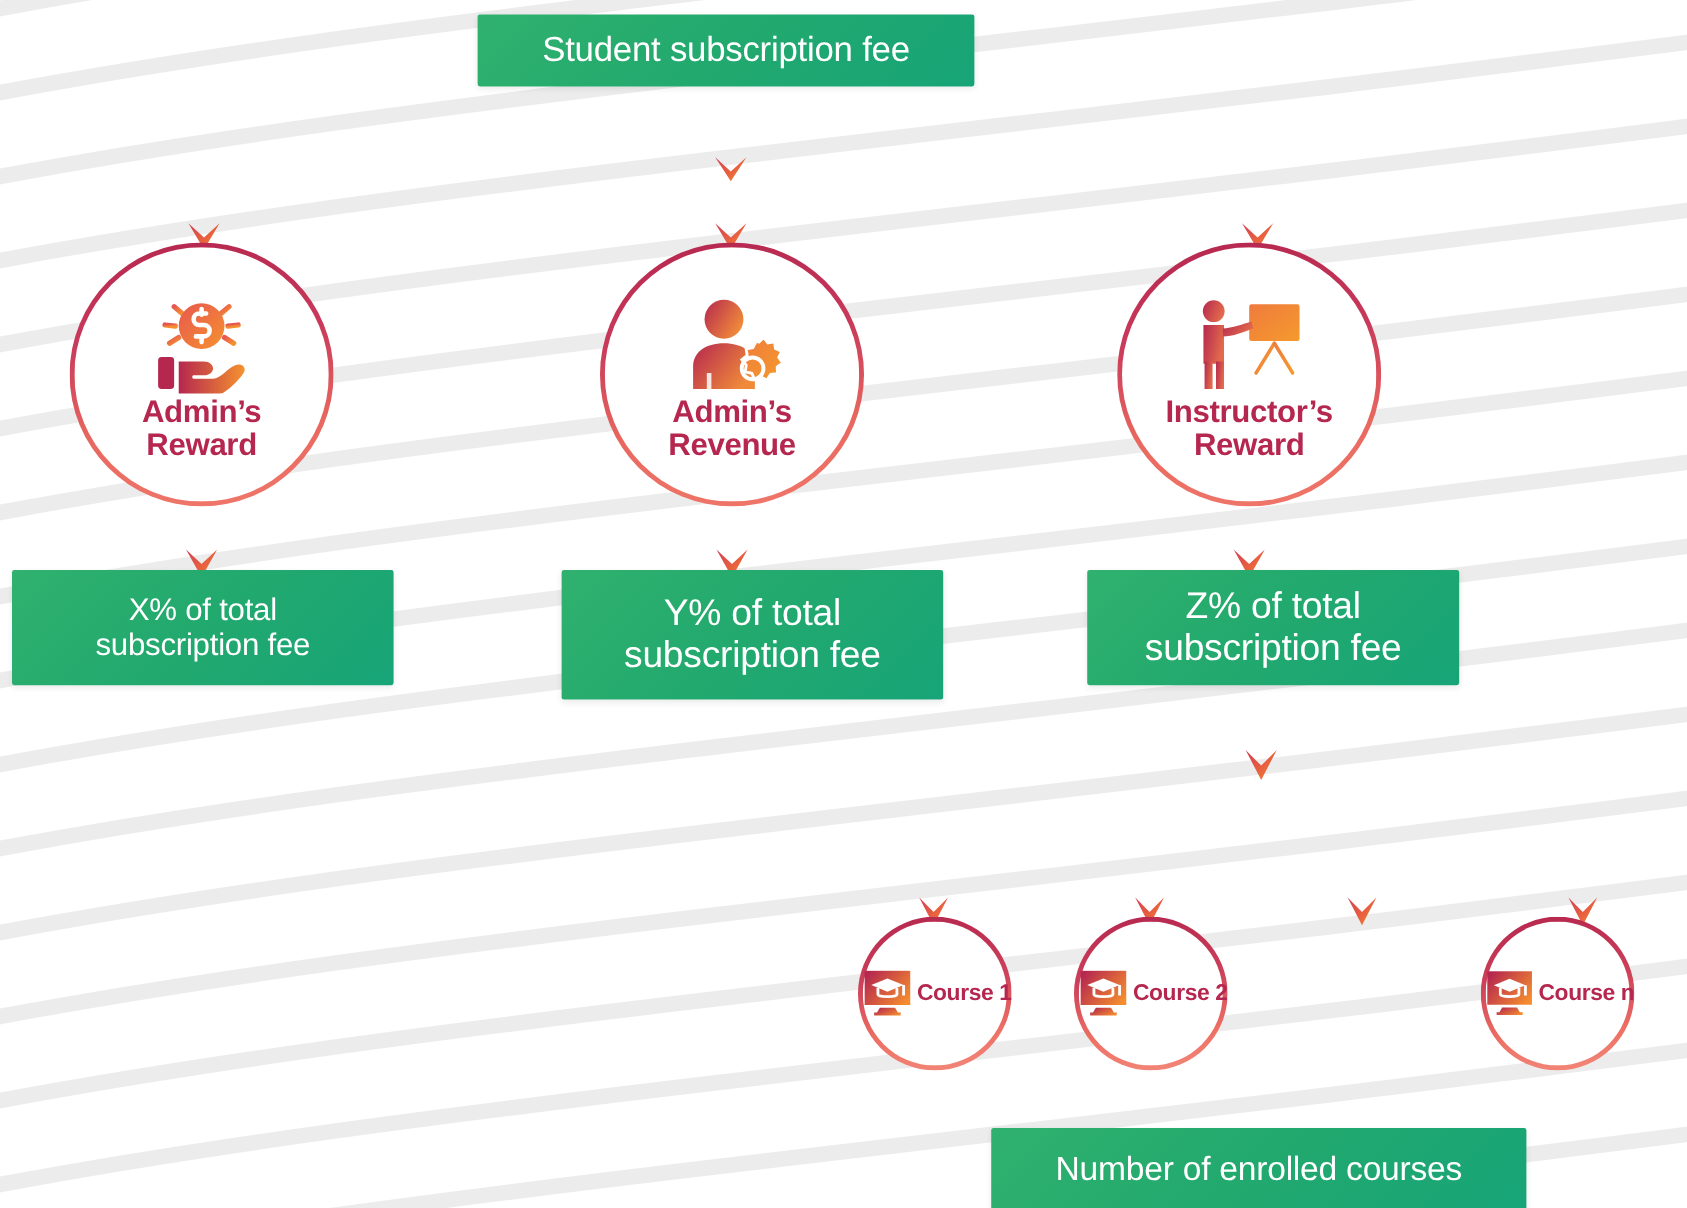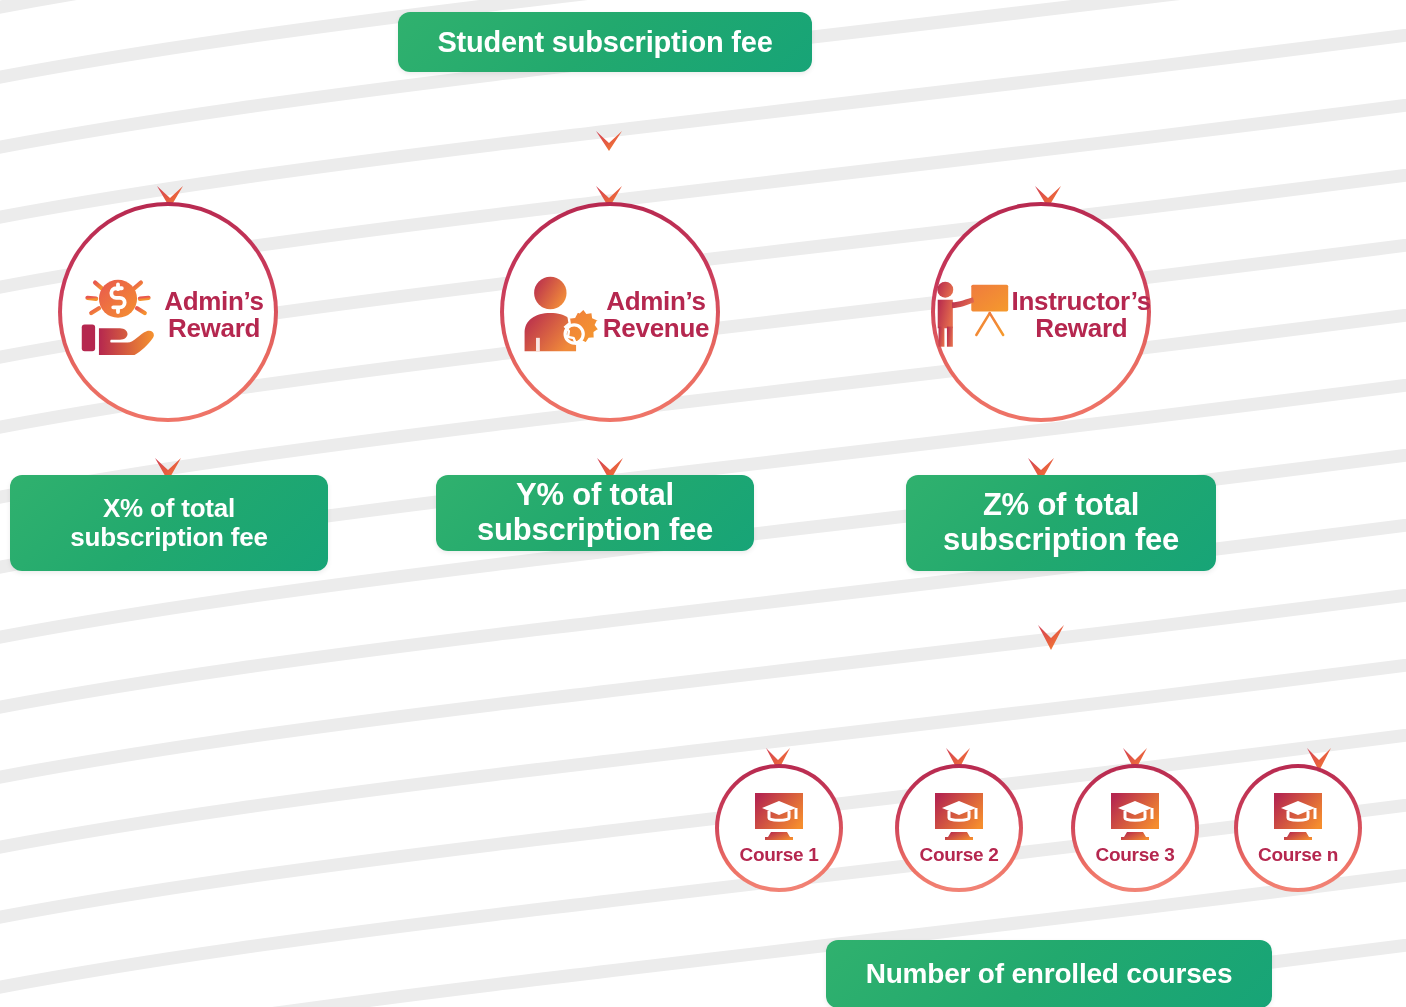"Student subscription fee" .green-box { border-radius: 12px -> 2px; font-weight: bold -> normal }
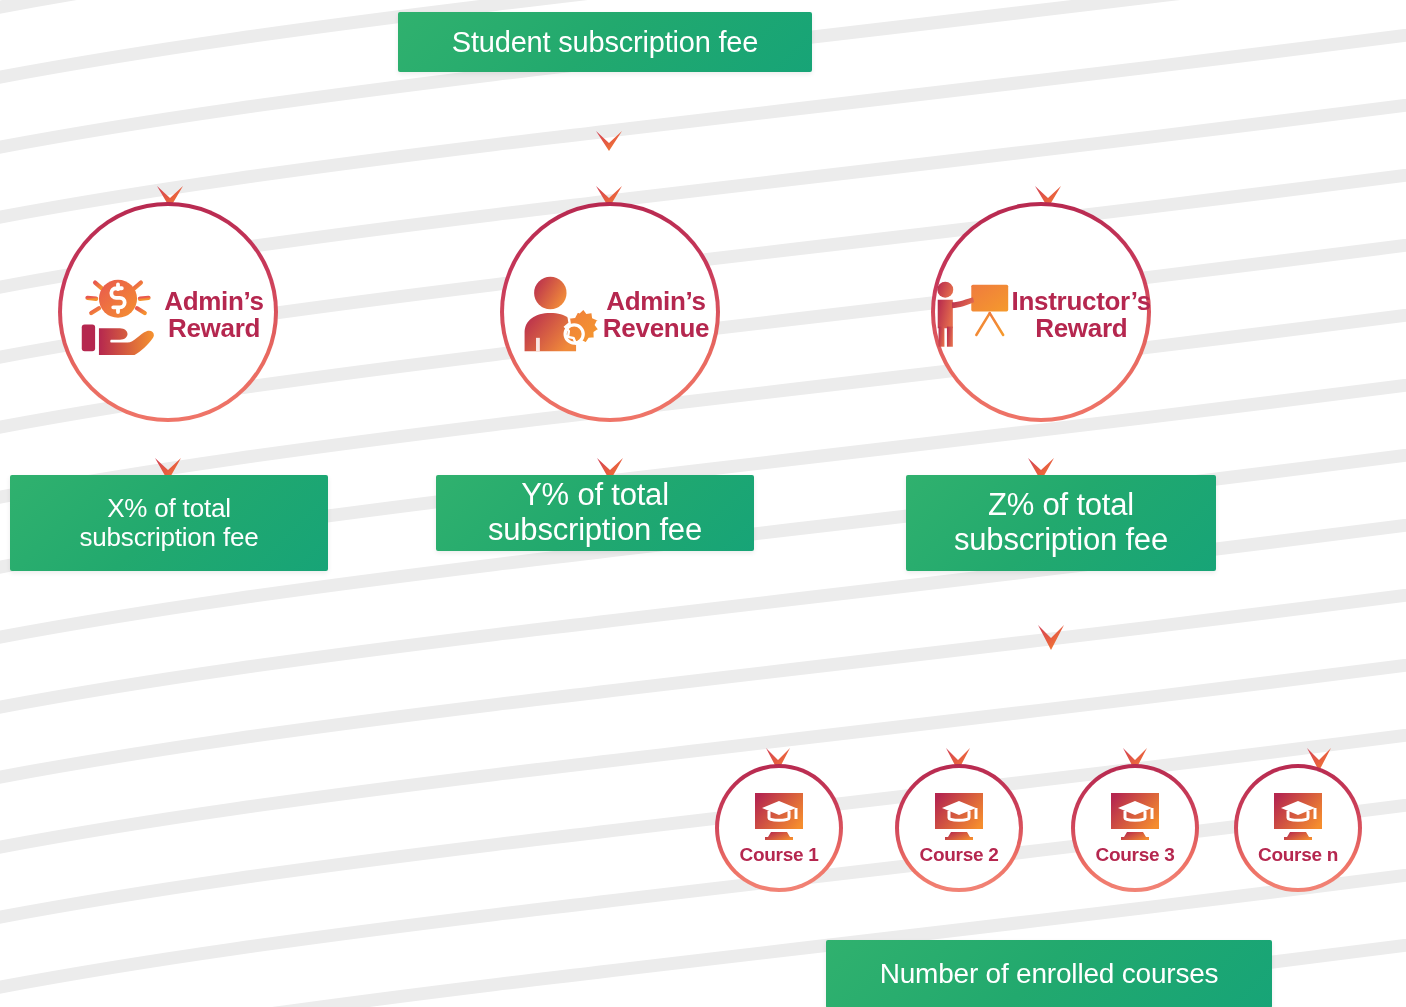"Admin’s" .ring-node .ring-inner { flex-direction: row -> column }
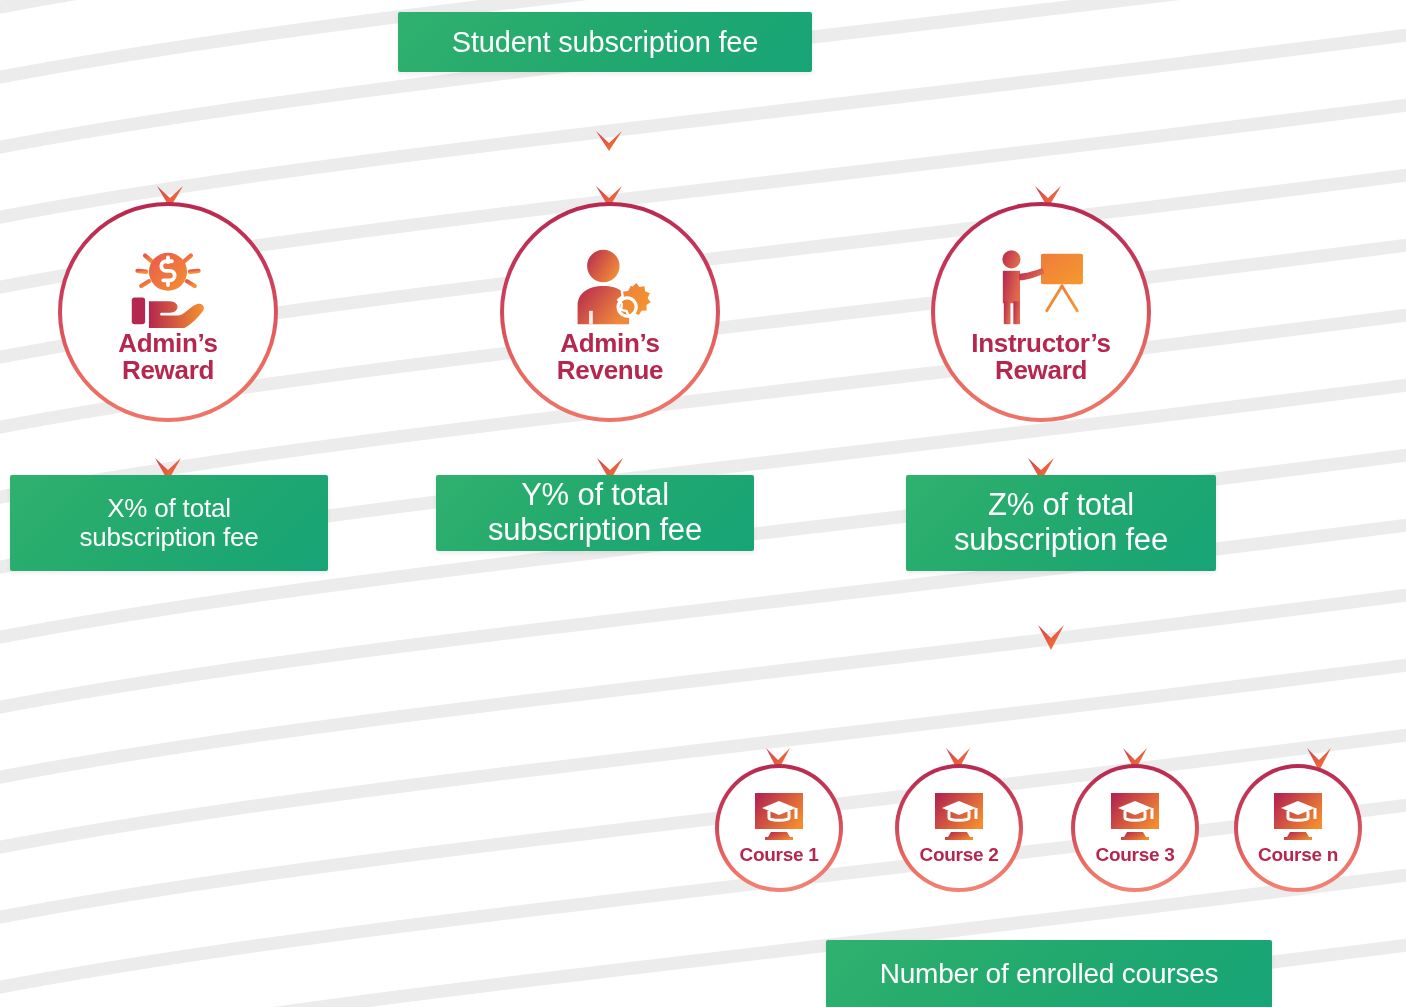"Y% of total" #box-y { height: 76px -> 108px; left: 436px -> 468px }
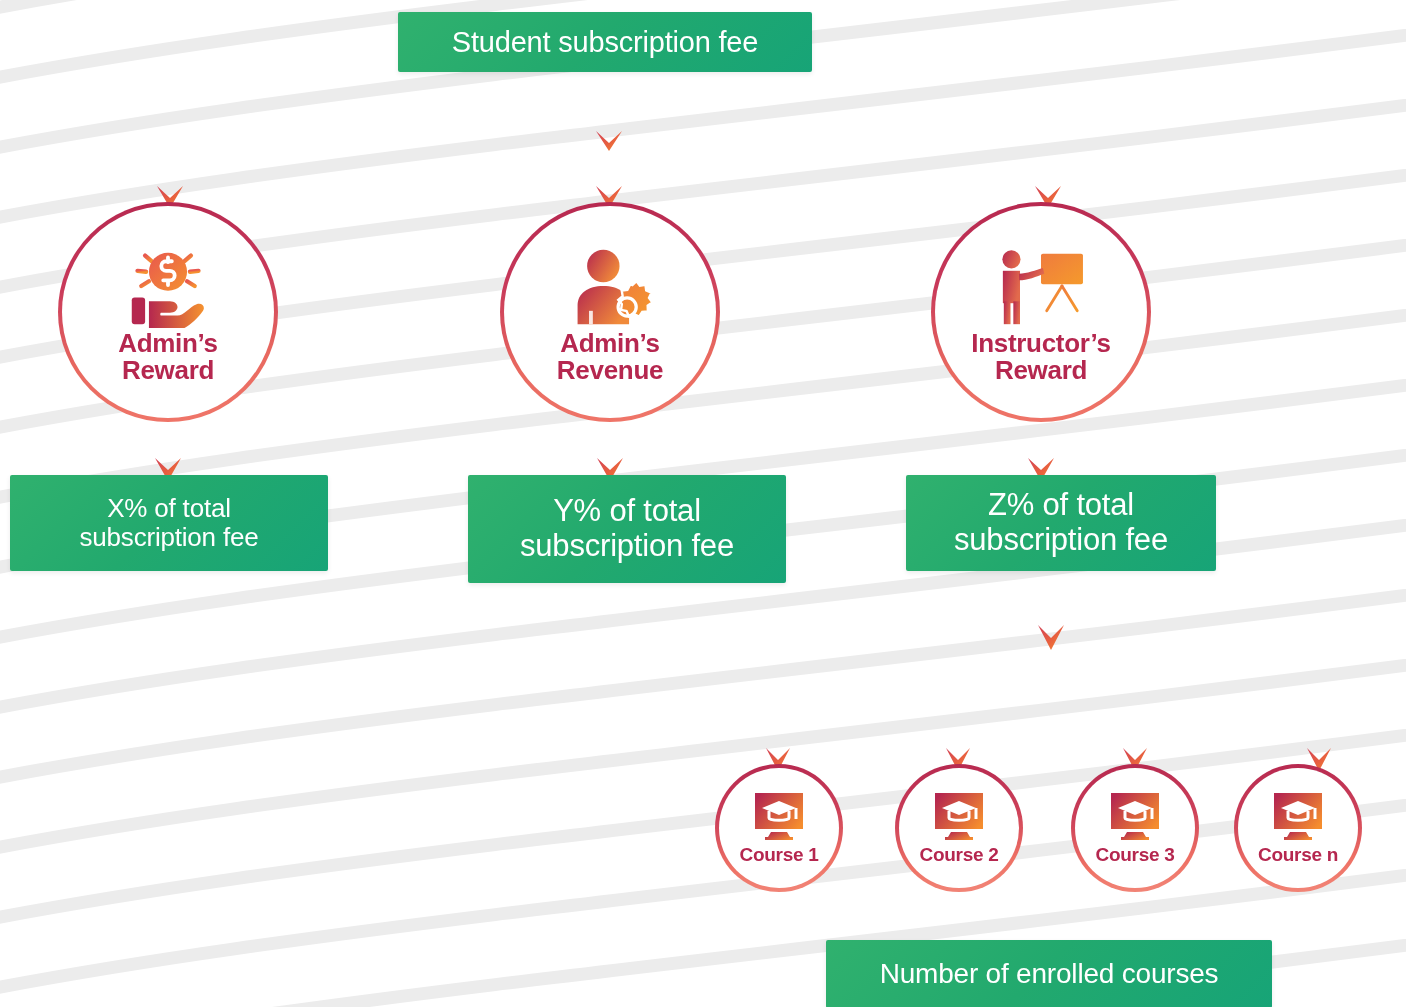"Course 1" .course-node .ring-inner { flex-direction: column -> row }
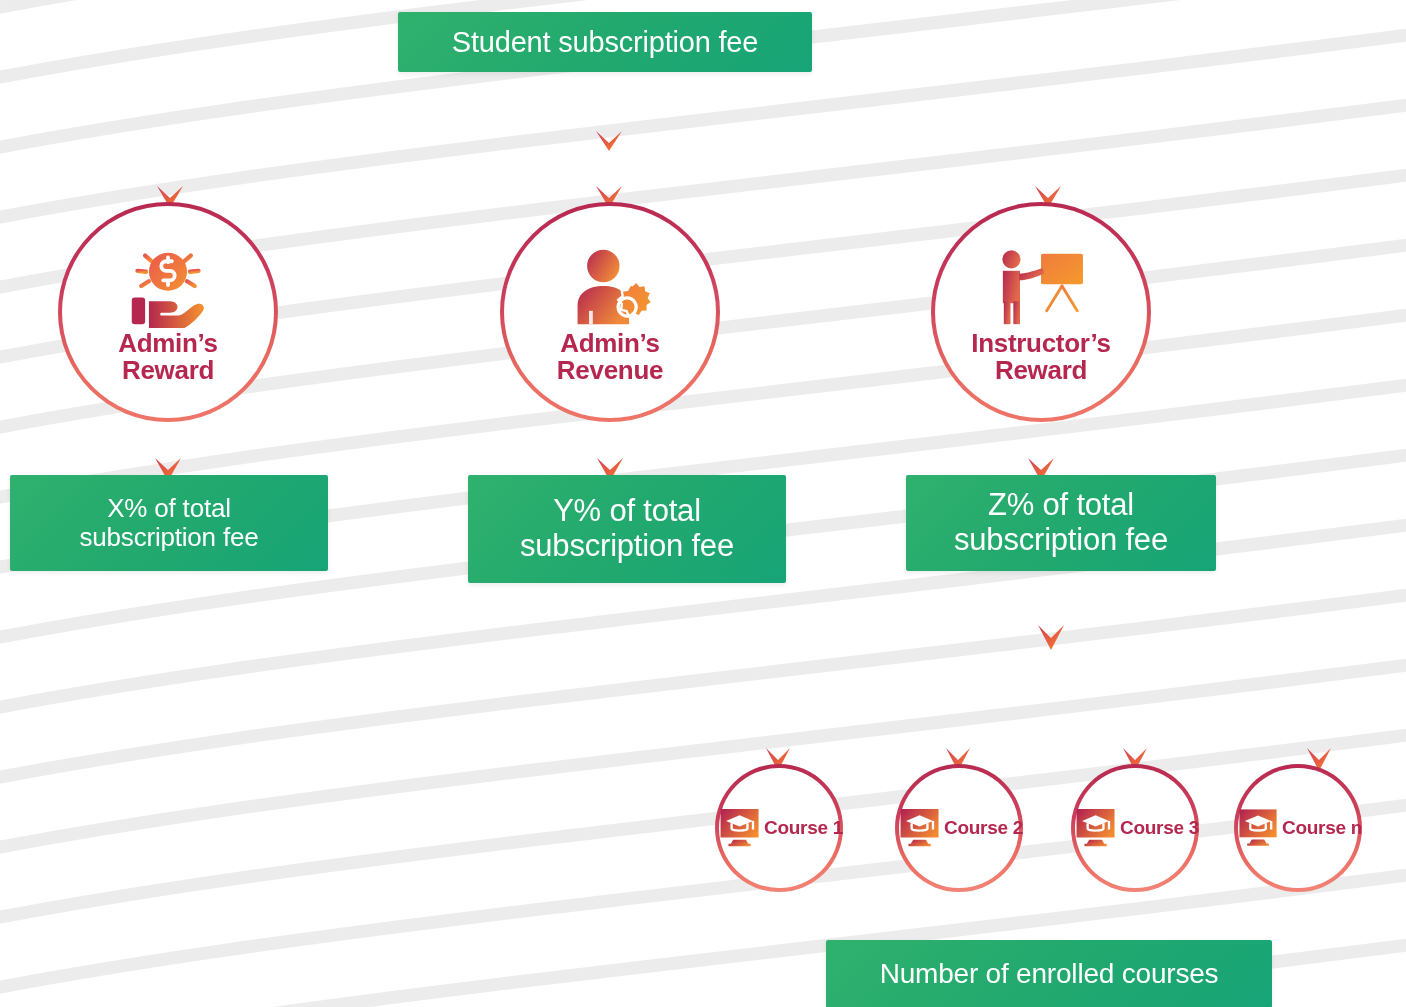"Course 3" div.course-node { html: <div> <div></div> <div> <svg> <defs> <linearGradient> <stop></stop> <stop></stop> </linearGradient> </defs> <rect></rect> <path></path> <path></path> <path></path> <path></path> </svg> <div>Course 3</div> </div> </div> -> none }
